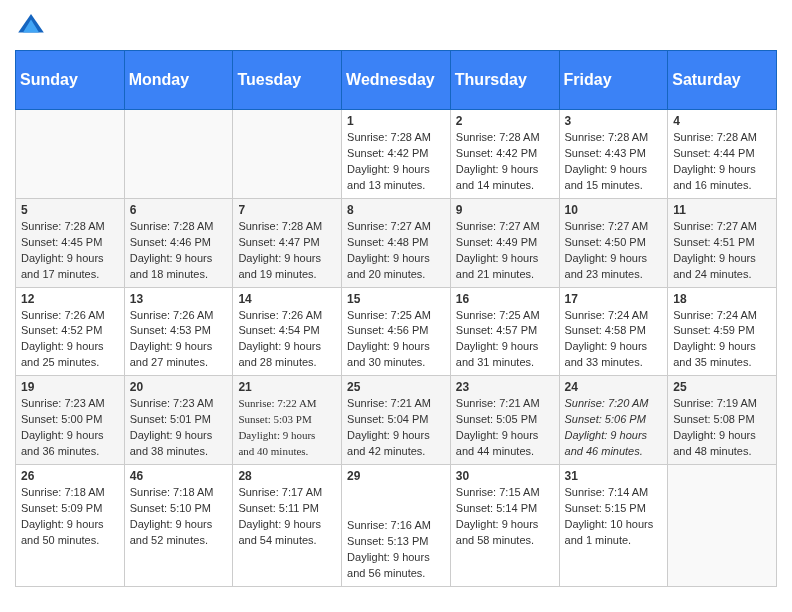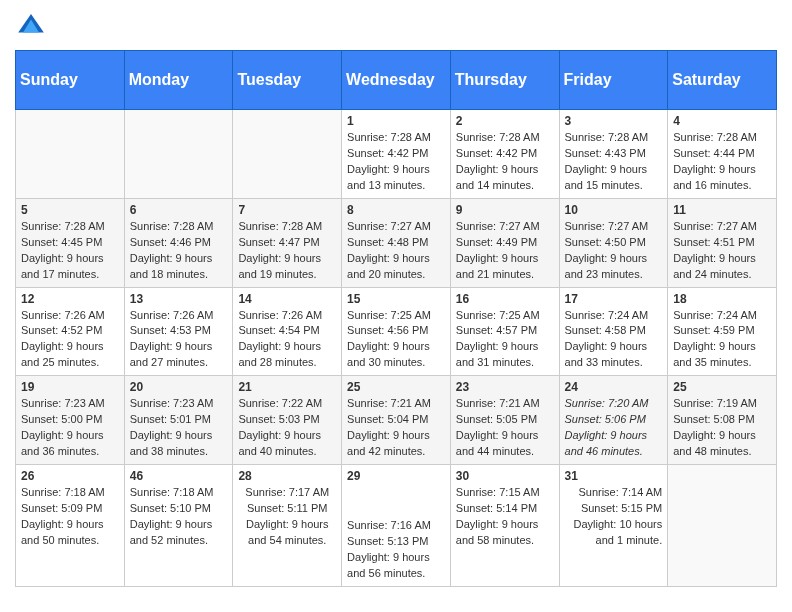"Sunrise: 7:22 AM" div.day-info { font-family: none -> Liberation Serif, serif }
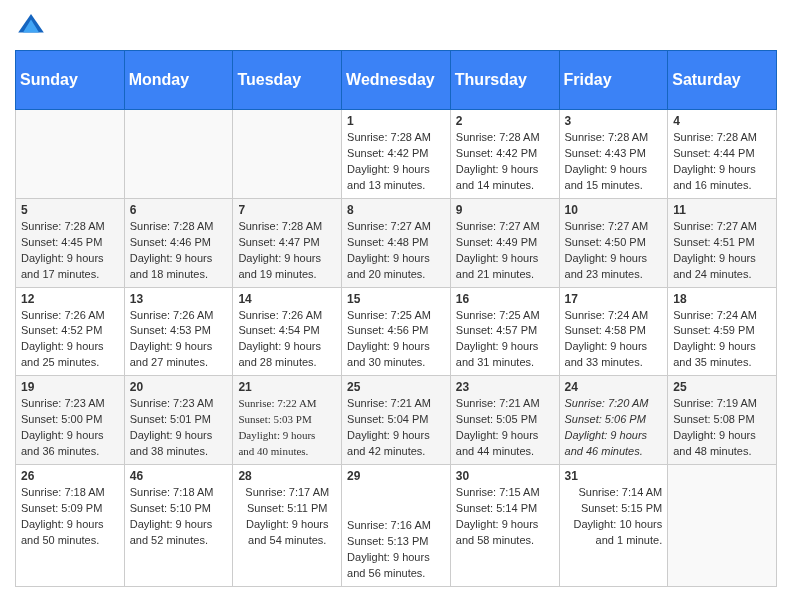"Sunrise: 7:17 AM" div.day-info { text-align: center -> none }
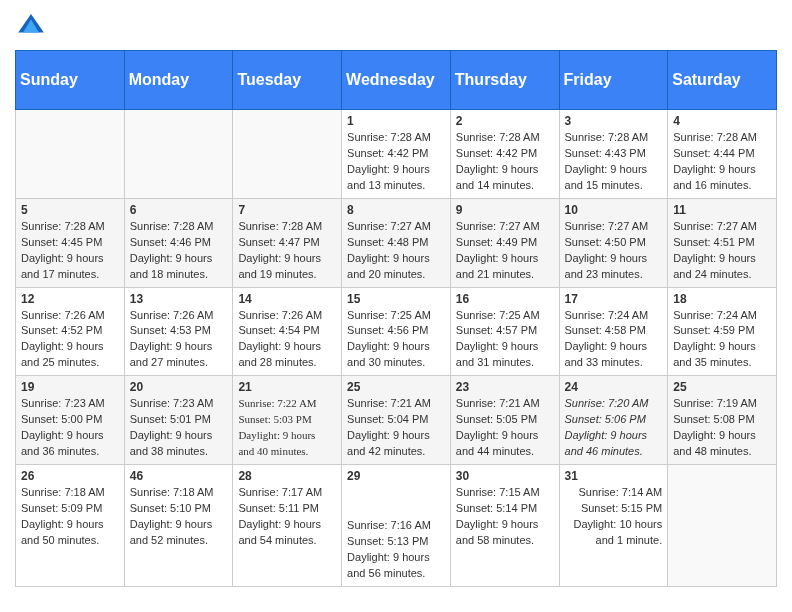"Sunrise: 7:14 AM" div.day-info { text-align: right -> none }
